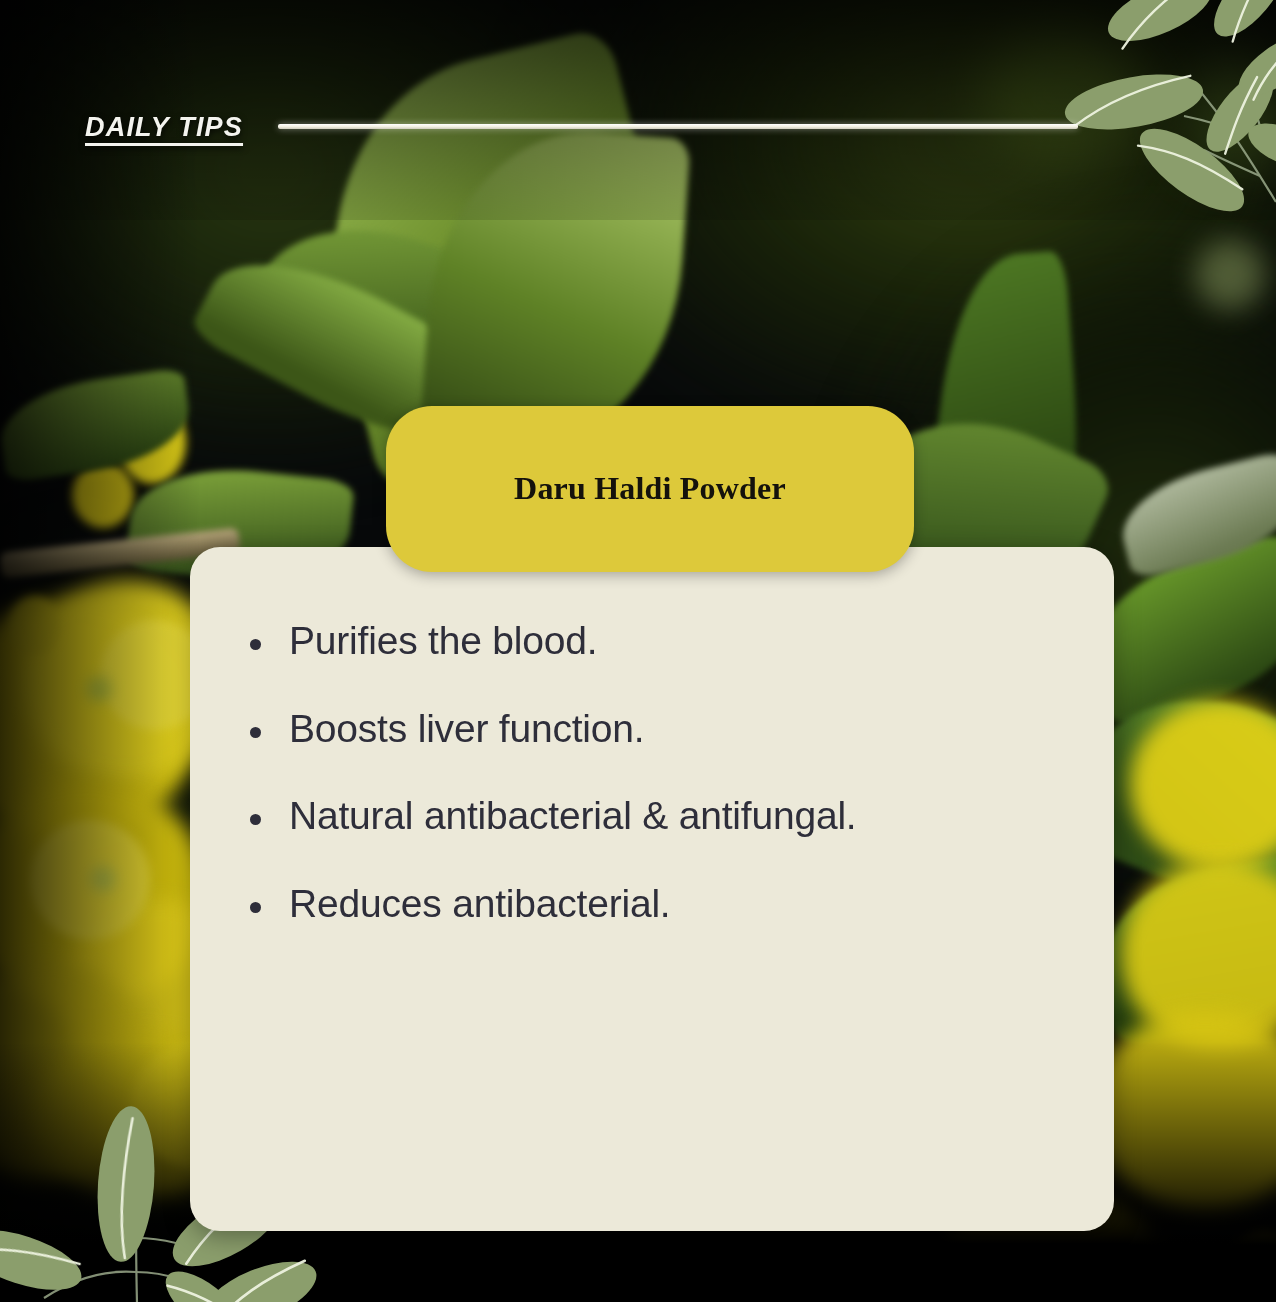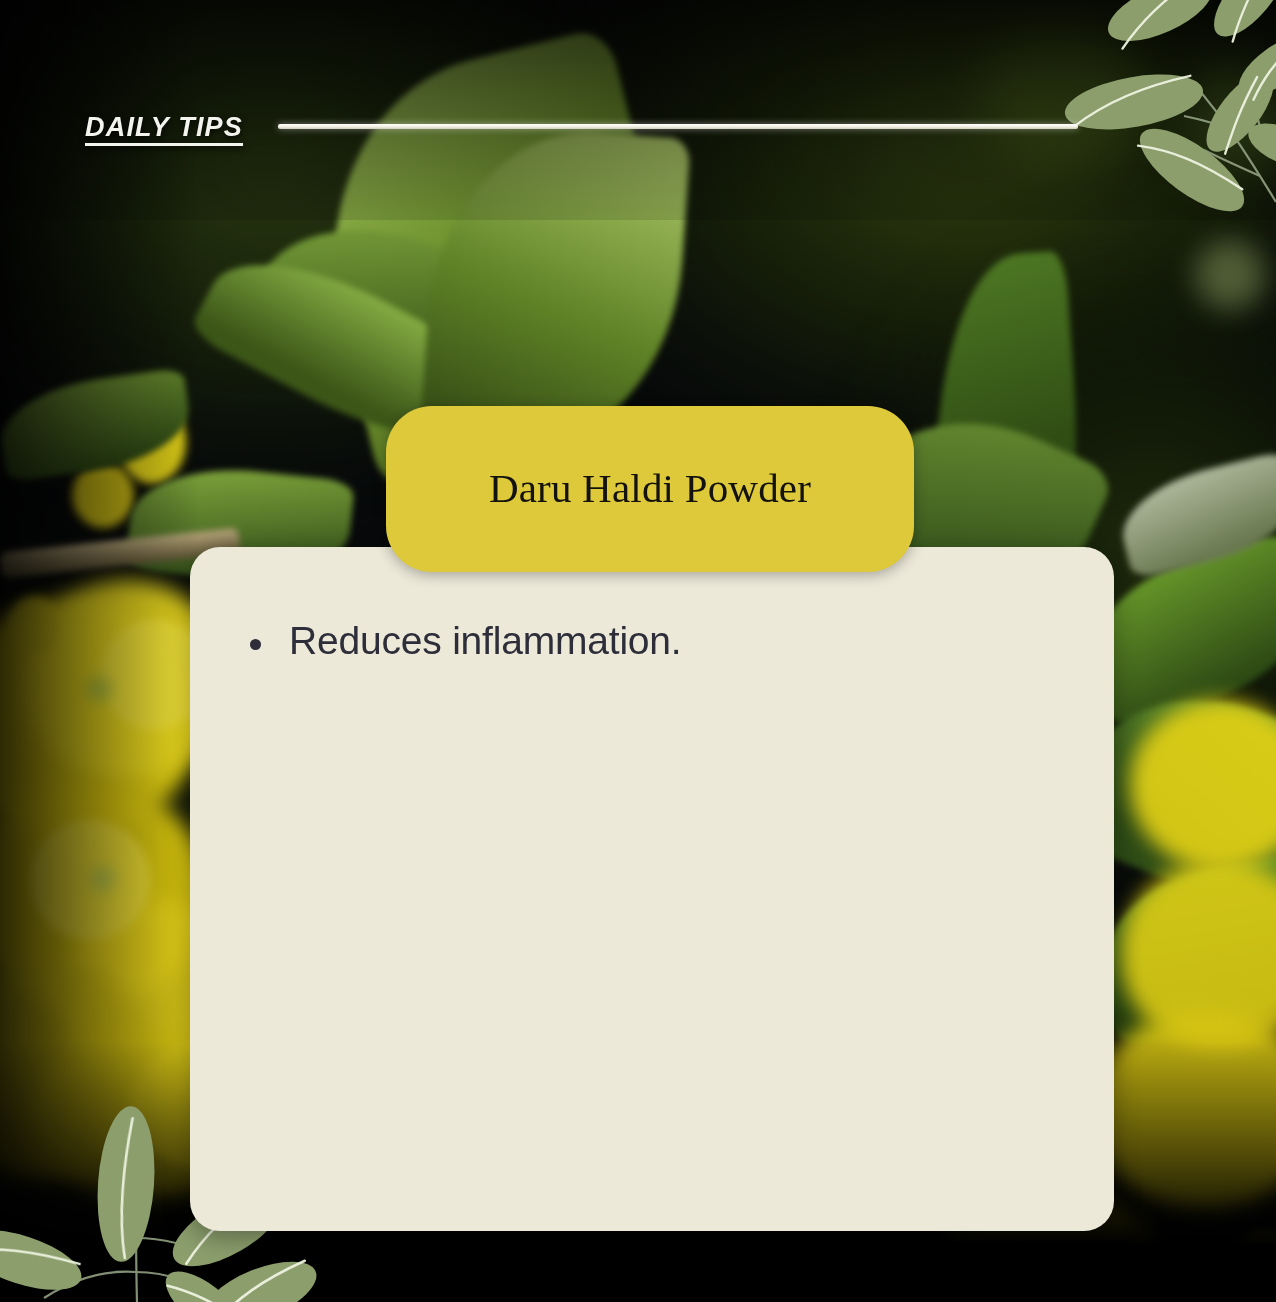"Daru Haldi Powder" .title-line1 { font-size: 41px -> 32px; font-weight: 400 -> 700 }
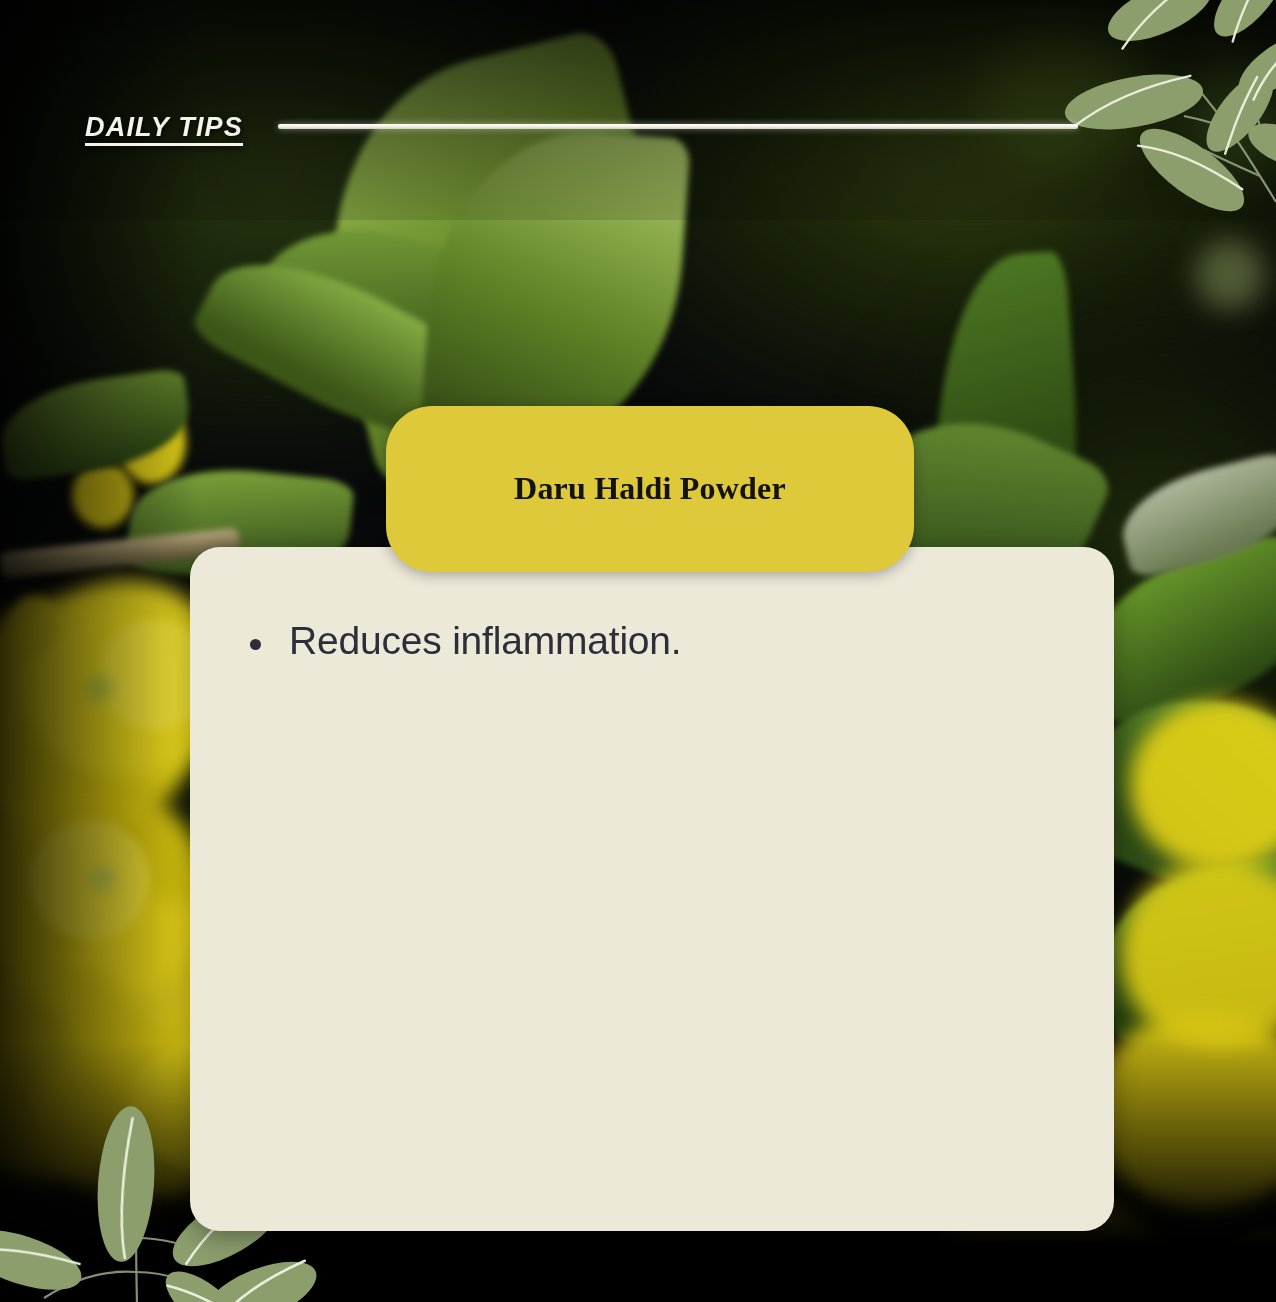"Purifies the blood." li.benefit-item { html: none -> <li> <span></span> <span>Purifies the blood.</span> </li> }
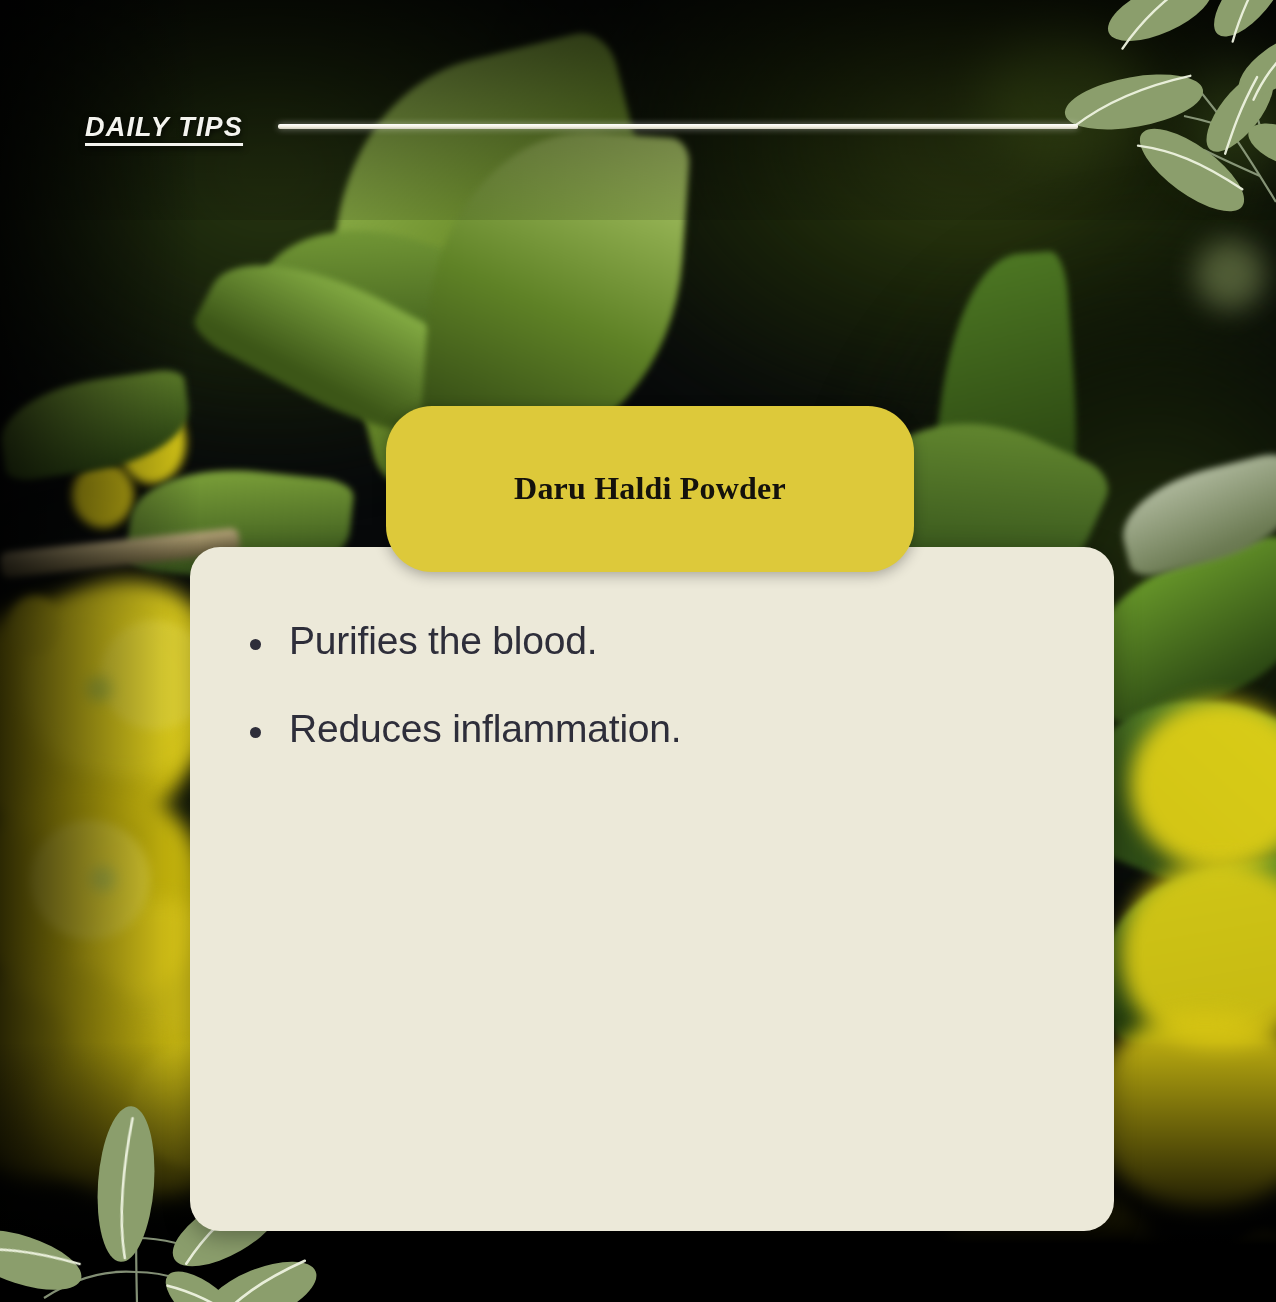"Boosts liver function." li.benefit-item { html: none -> <li> <span></span> <span>Boosts liver function.</span> </li> }
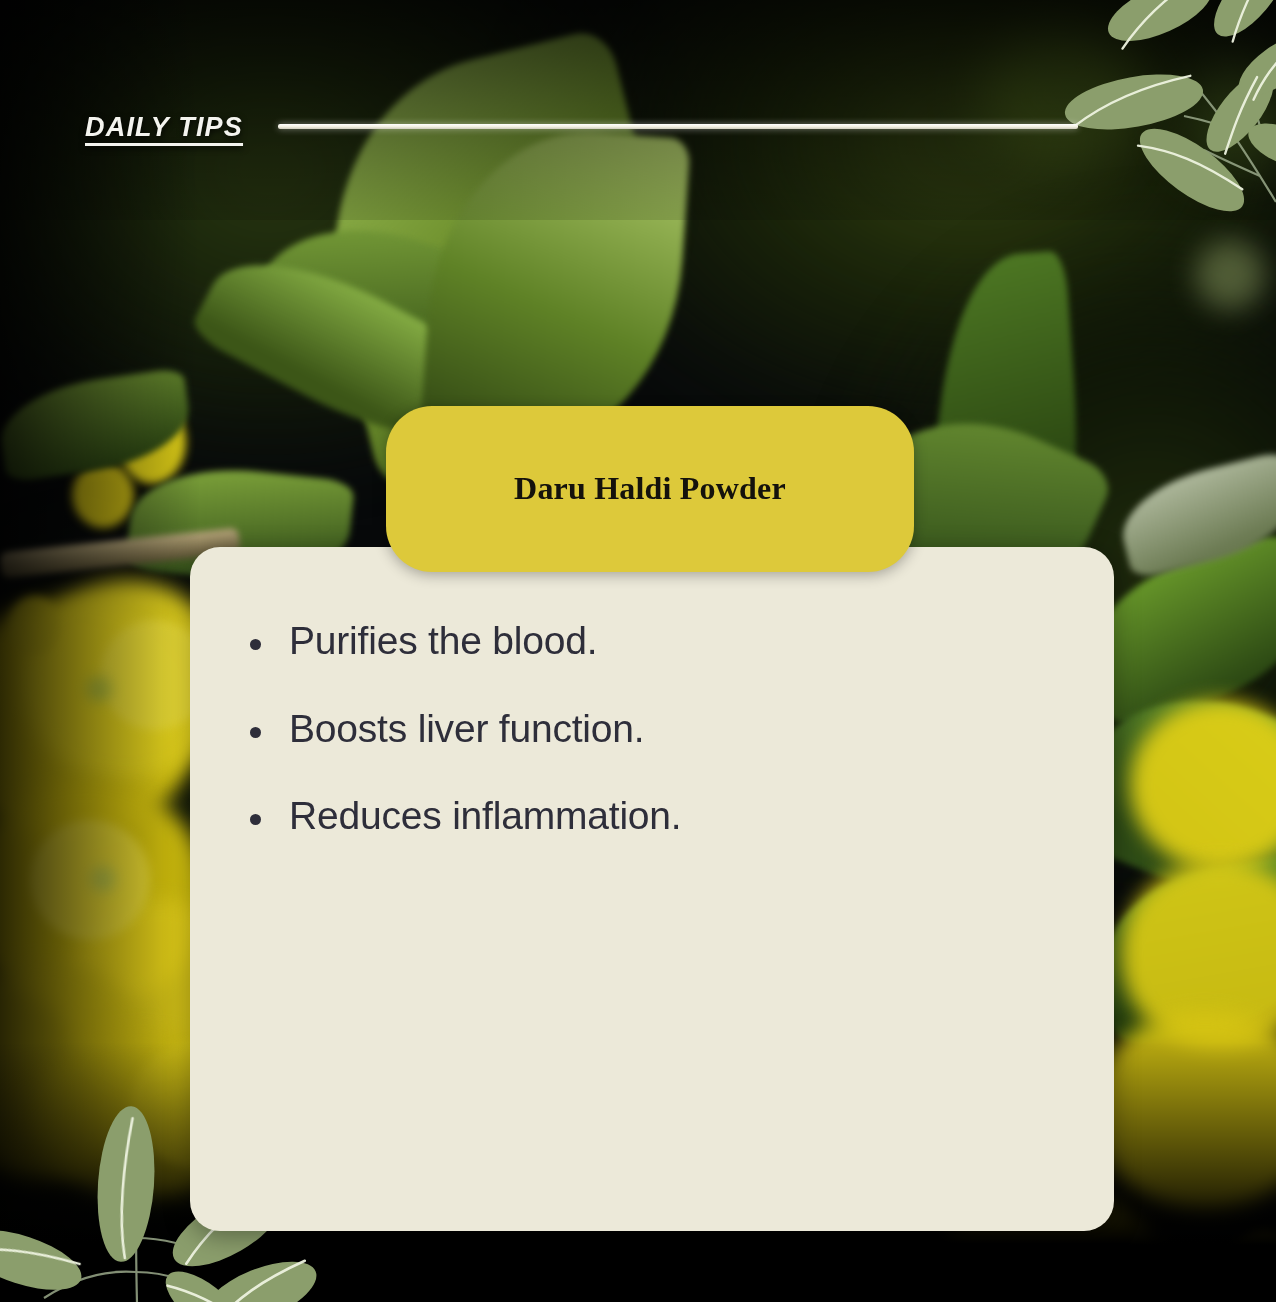"Natural antibacterial & antifungal." li.benefit-item { html: none -> <li> <span></span> <span>Natural antibacterial &amp; antifungal.</span> </li> }
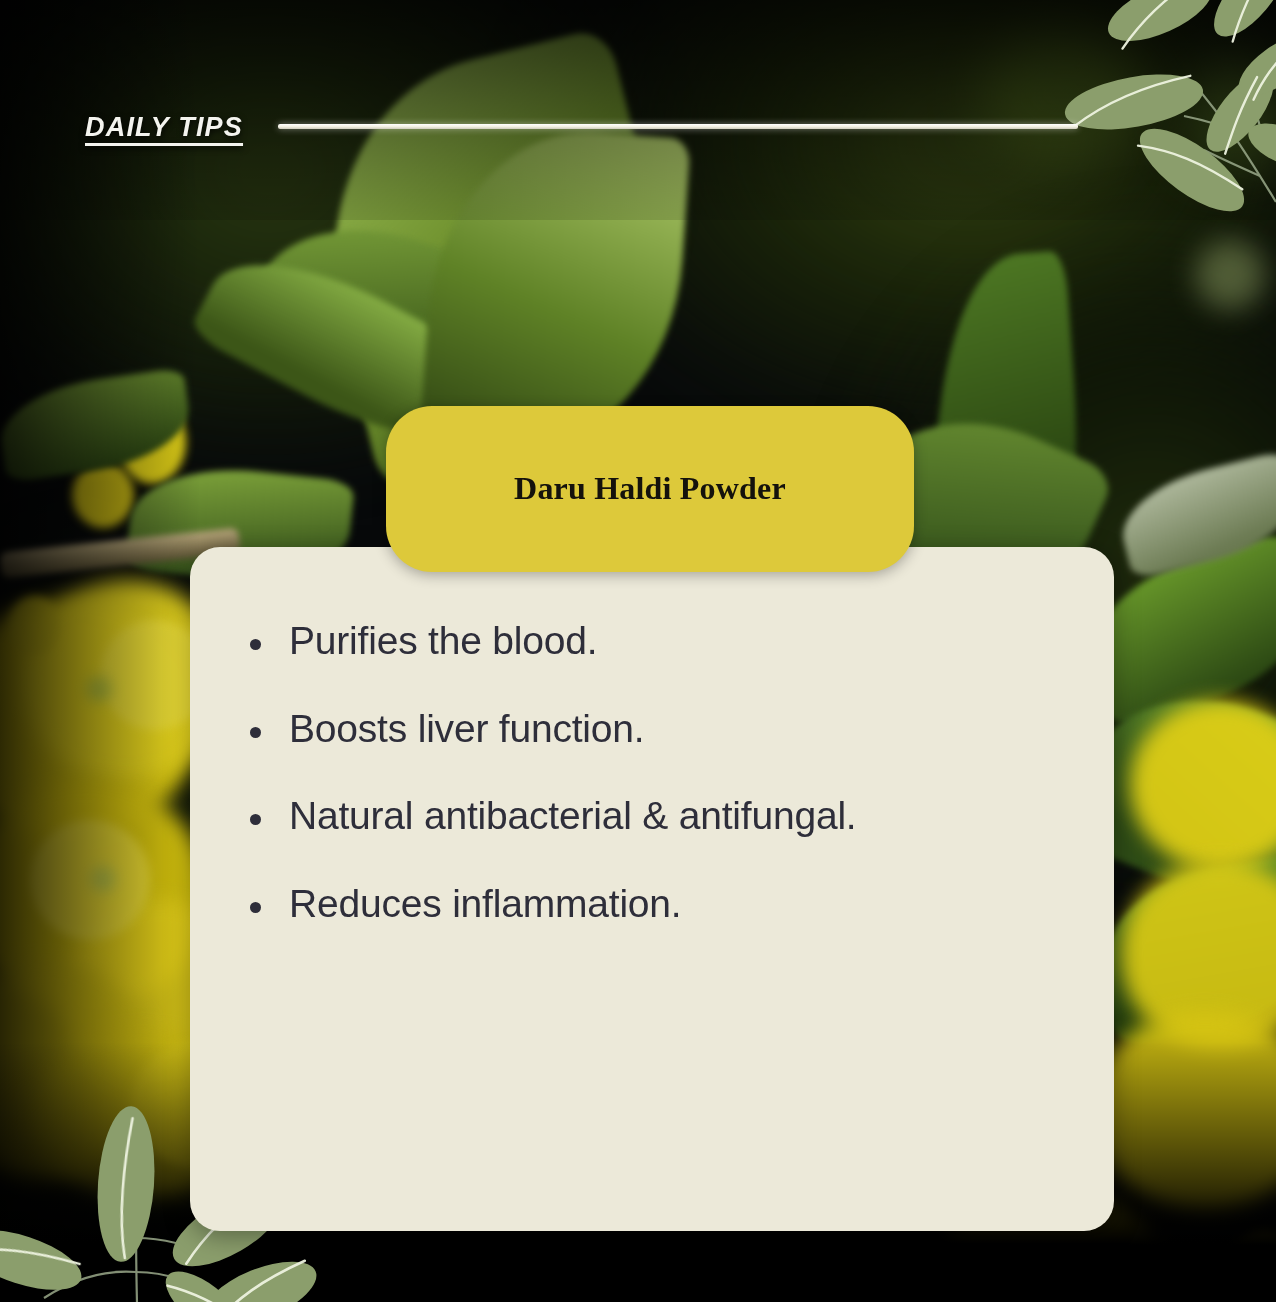"Reduces inflammation." span.benefit-text { text: inflammation -> antibacterial }
